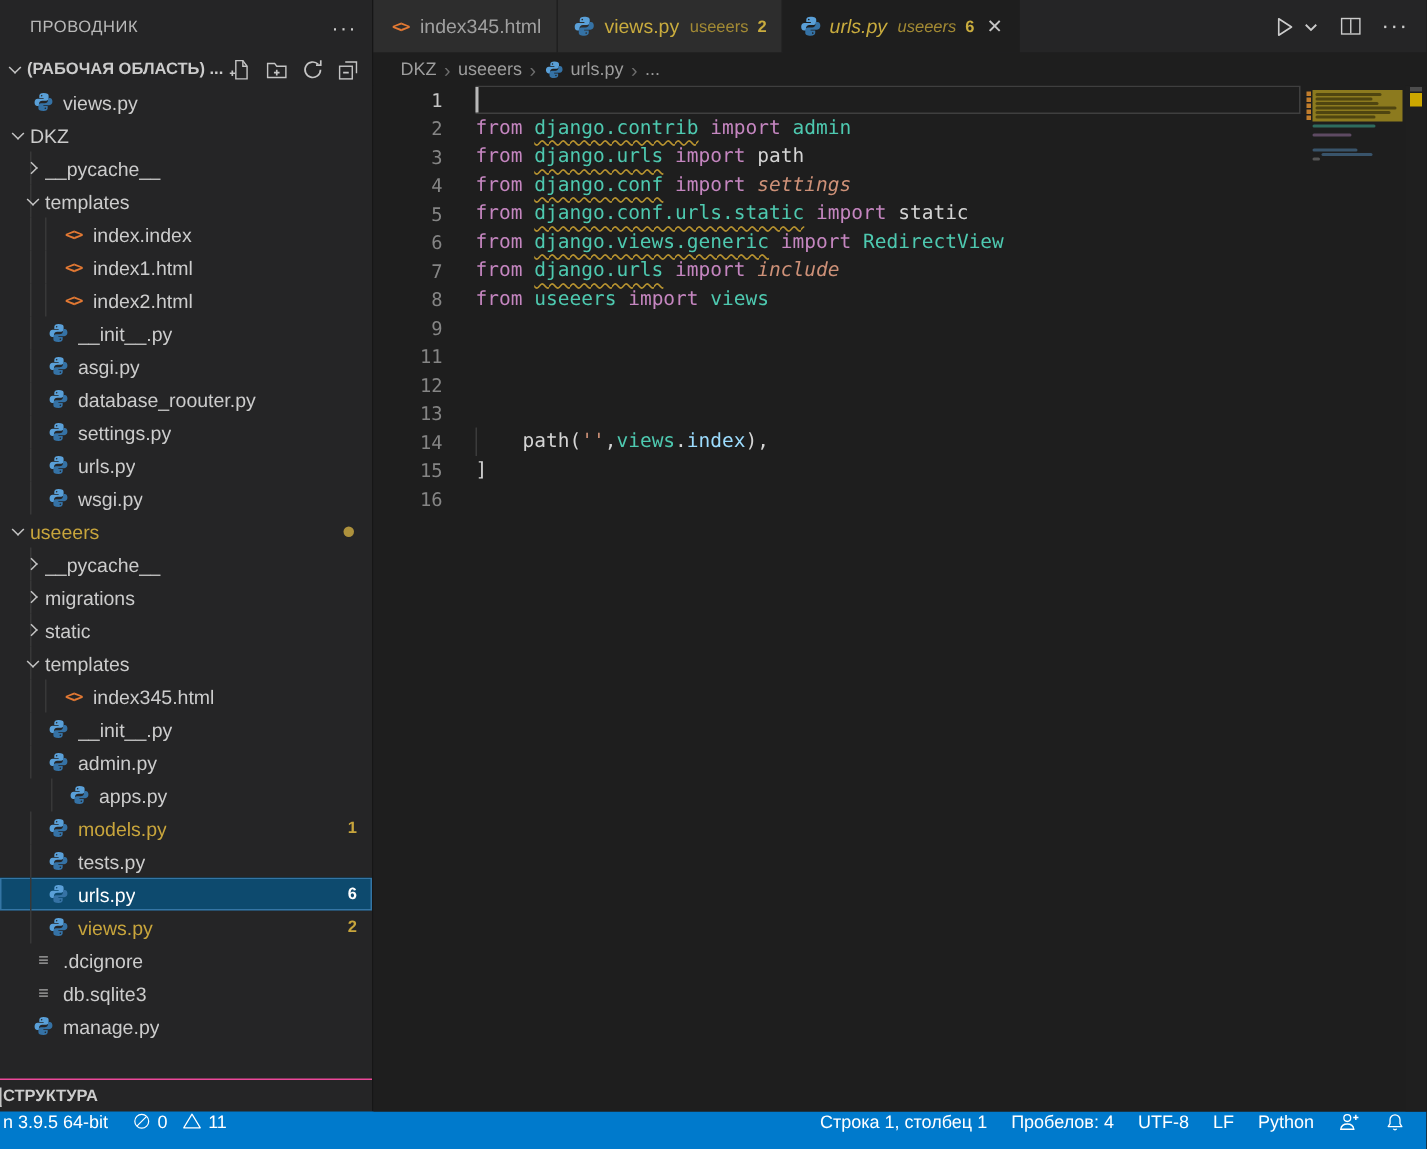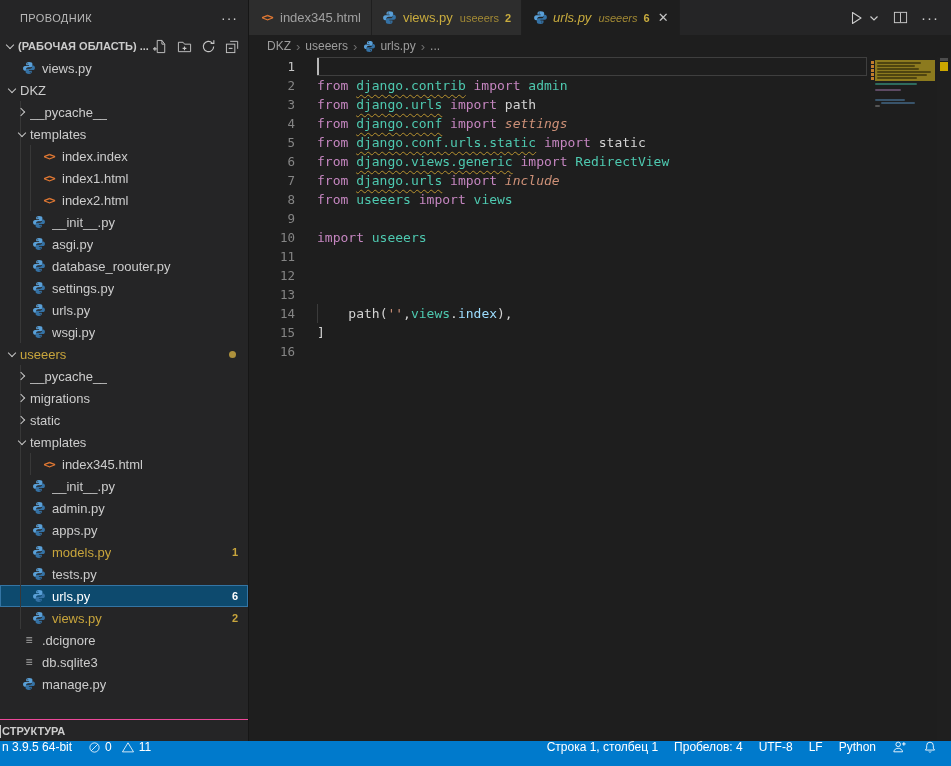"10" div.cline { html: <div> <span>10</span> <span><span>import </span><span>useeers</span></span> </div> -> none }
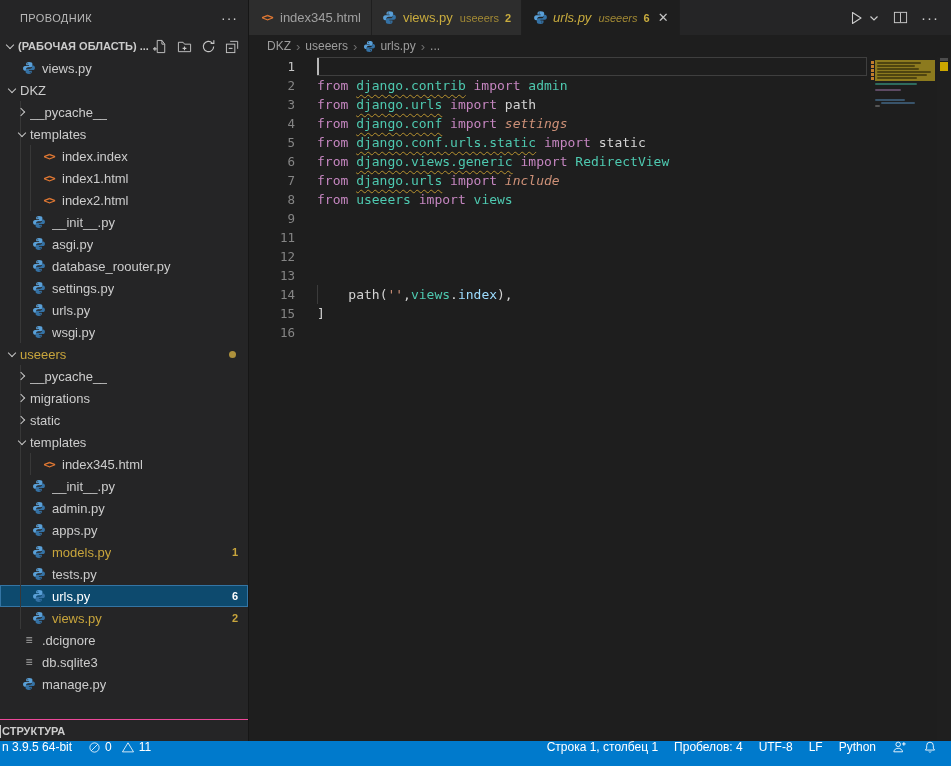"apps.py" div.trow { margin-left: none -> 14px }
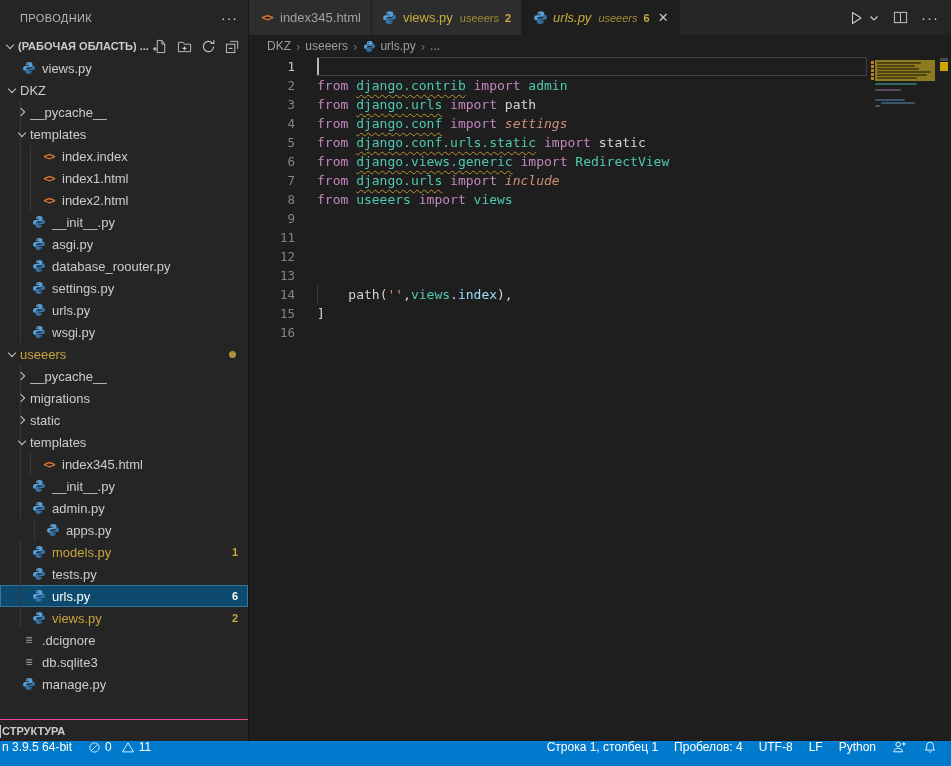"n 3.9.5 64-bit" .st-item { align-items: flex-end -> flex-start; padding: 12px 8px -> 0 8px }
